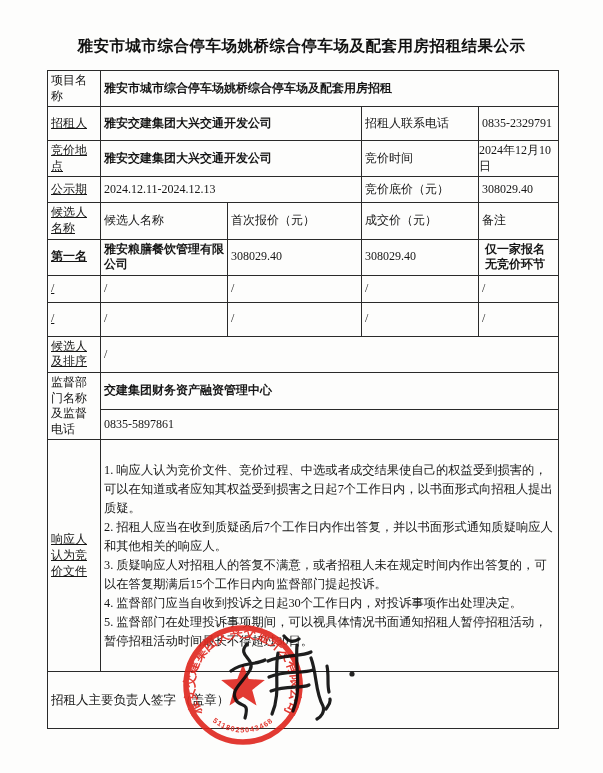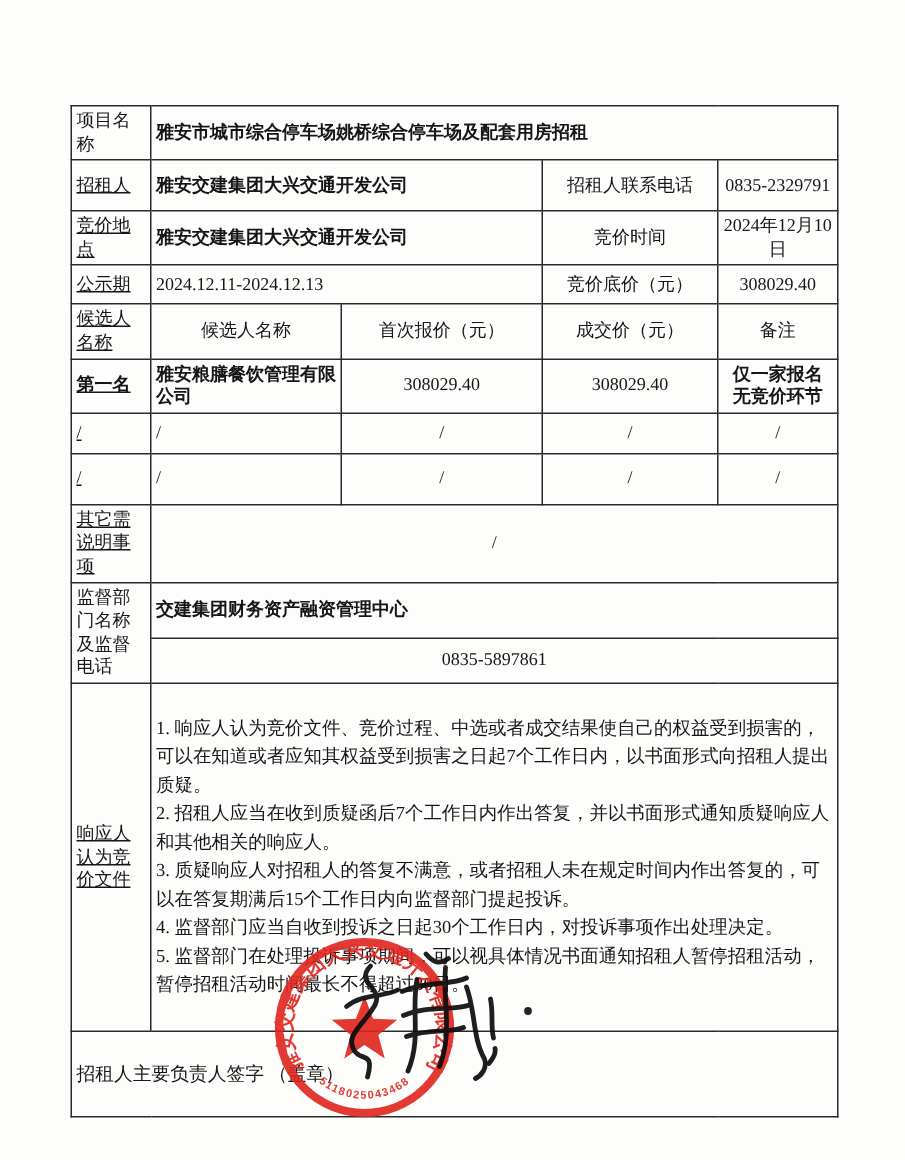"雅安市城市综合停车场姚桥综合停车场及配套用房招租结果公示" div.doc-title { html: none -> <div>雅安市城市综合停车场姚桥综合停车场及配套用房招租结果公示</div> }
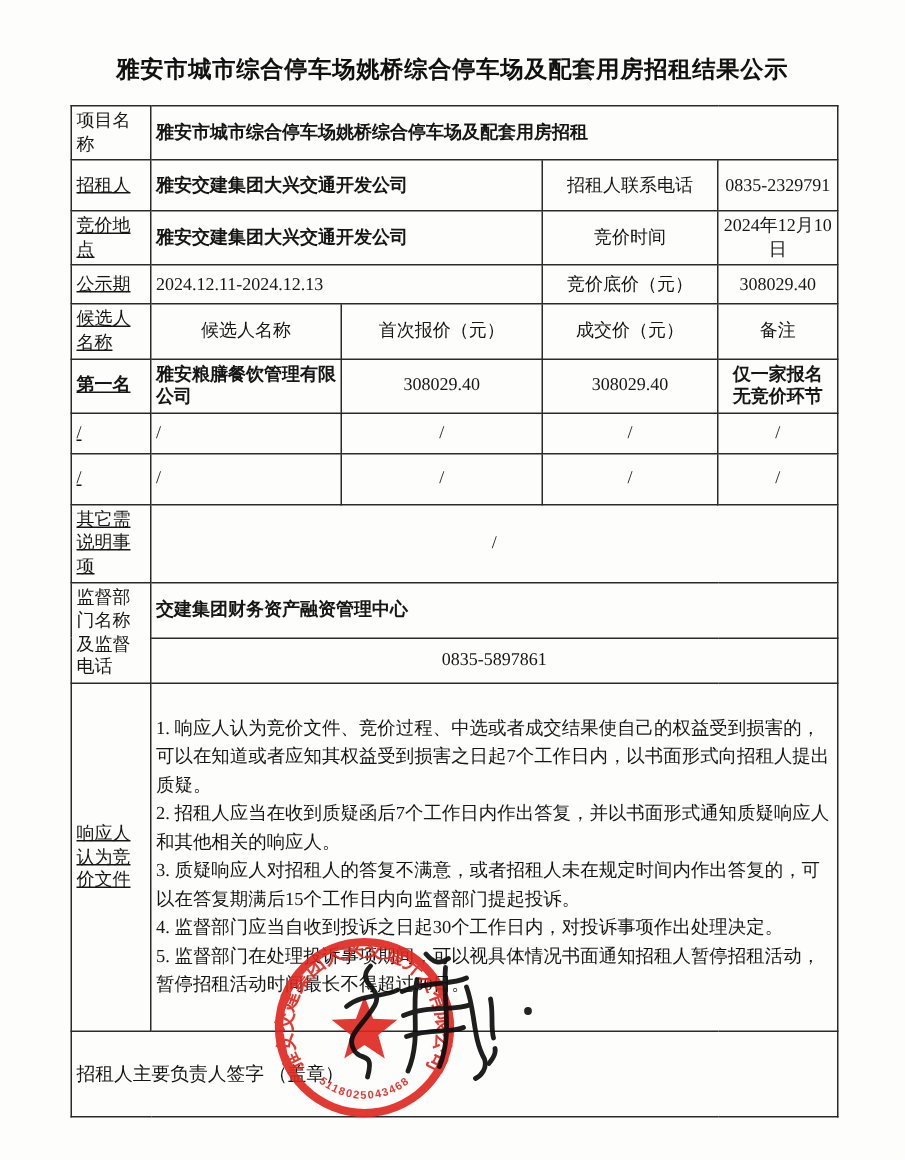"招租人联系电话" td.c { text-align: center -> none }
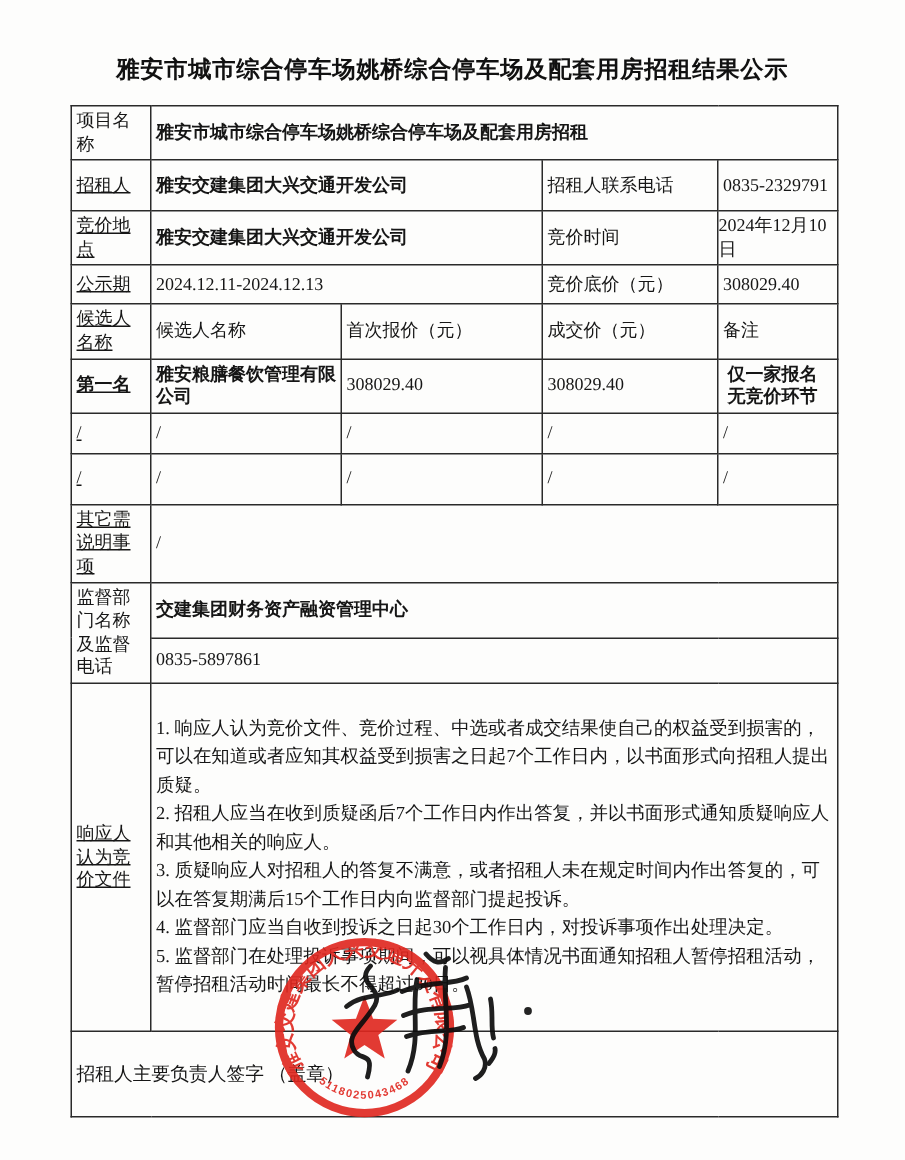"其它需说明事项" td.lbl { text: 其它需说明事项 -> 候选人及排序 }
